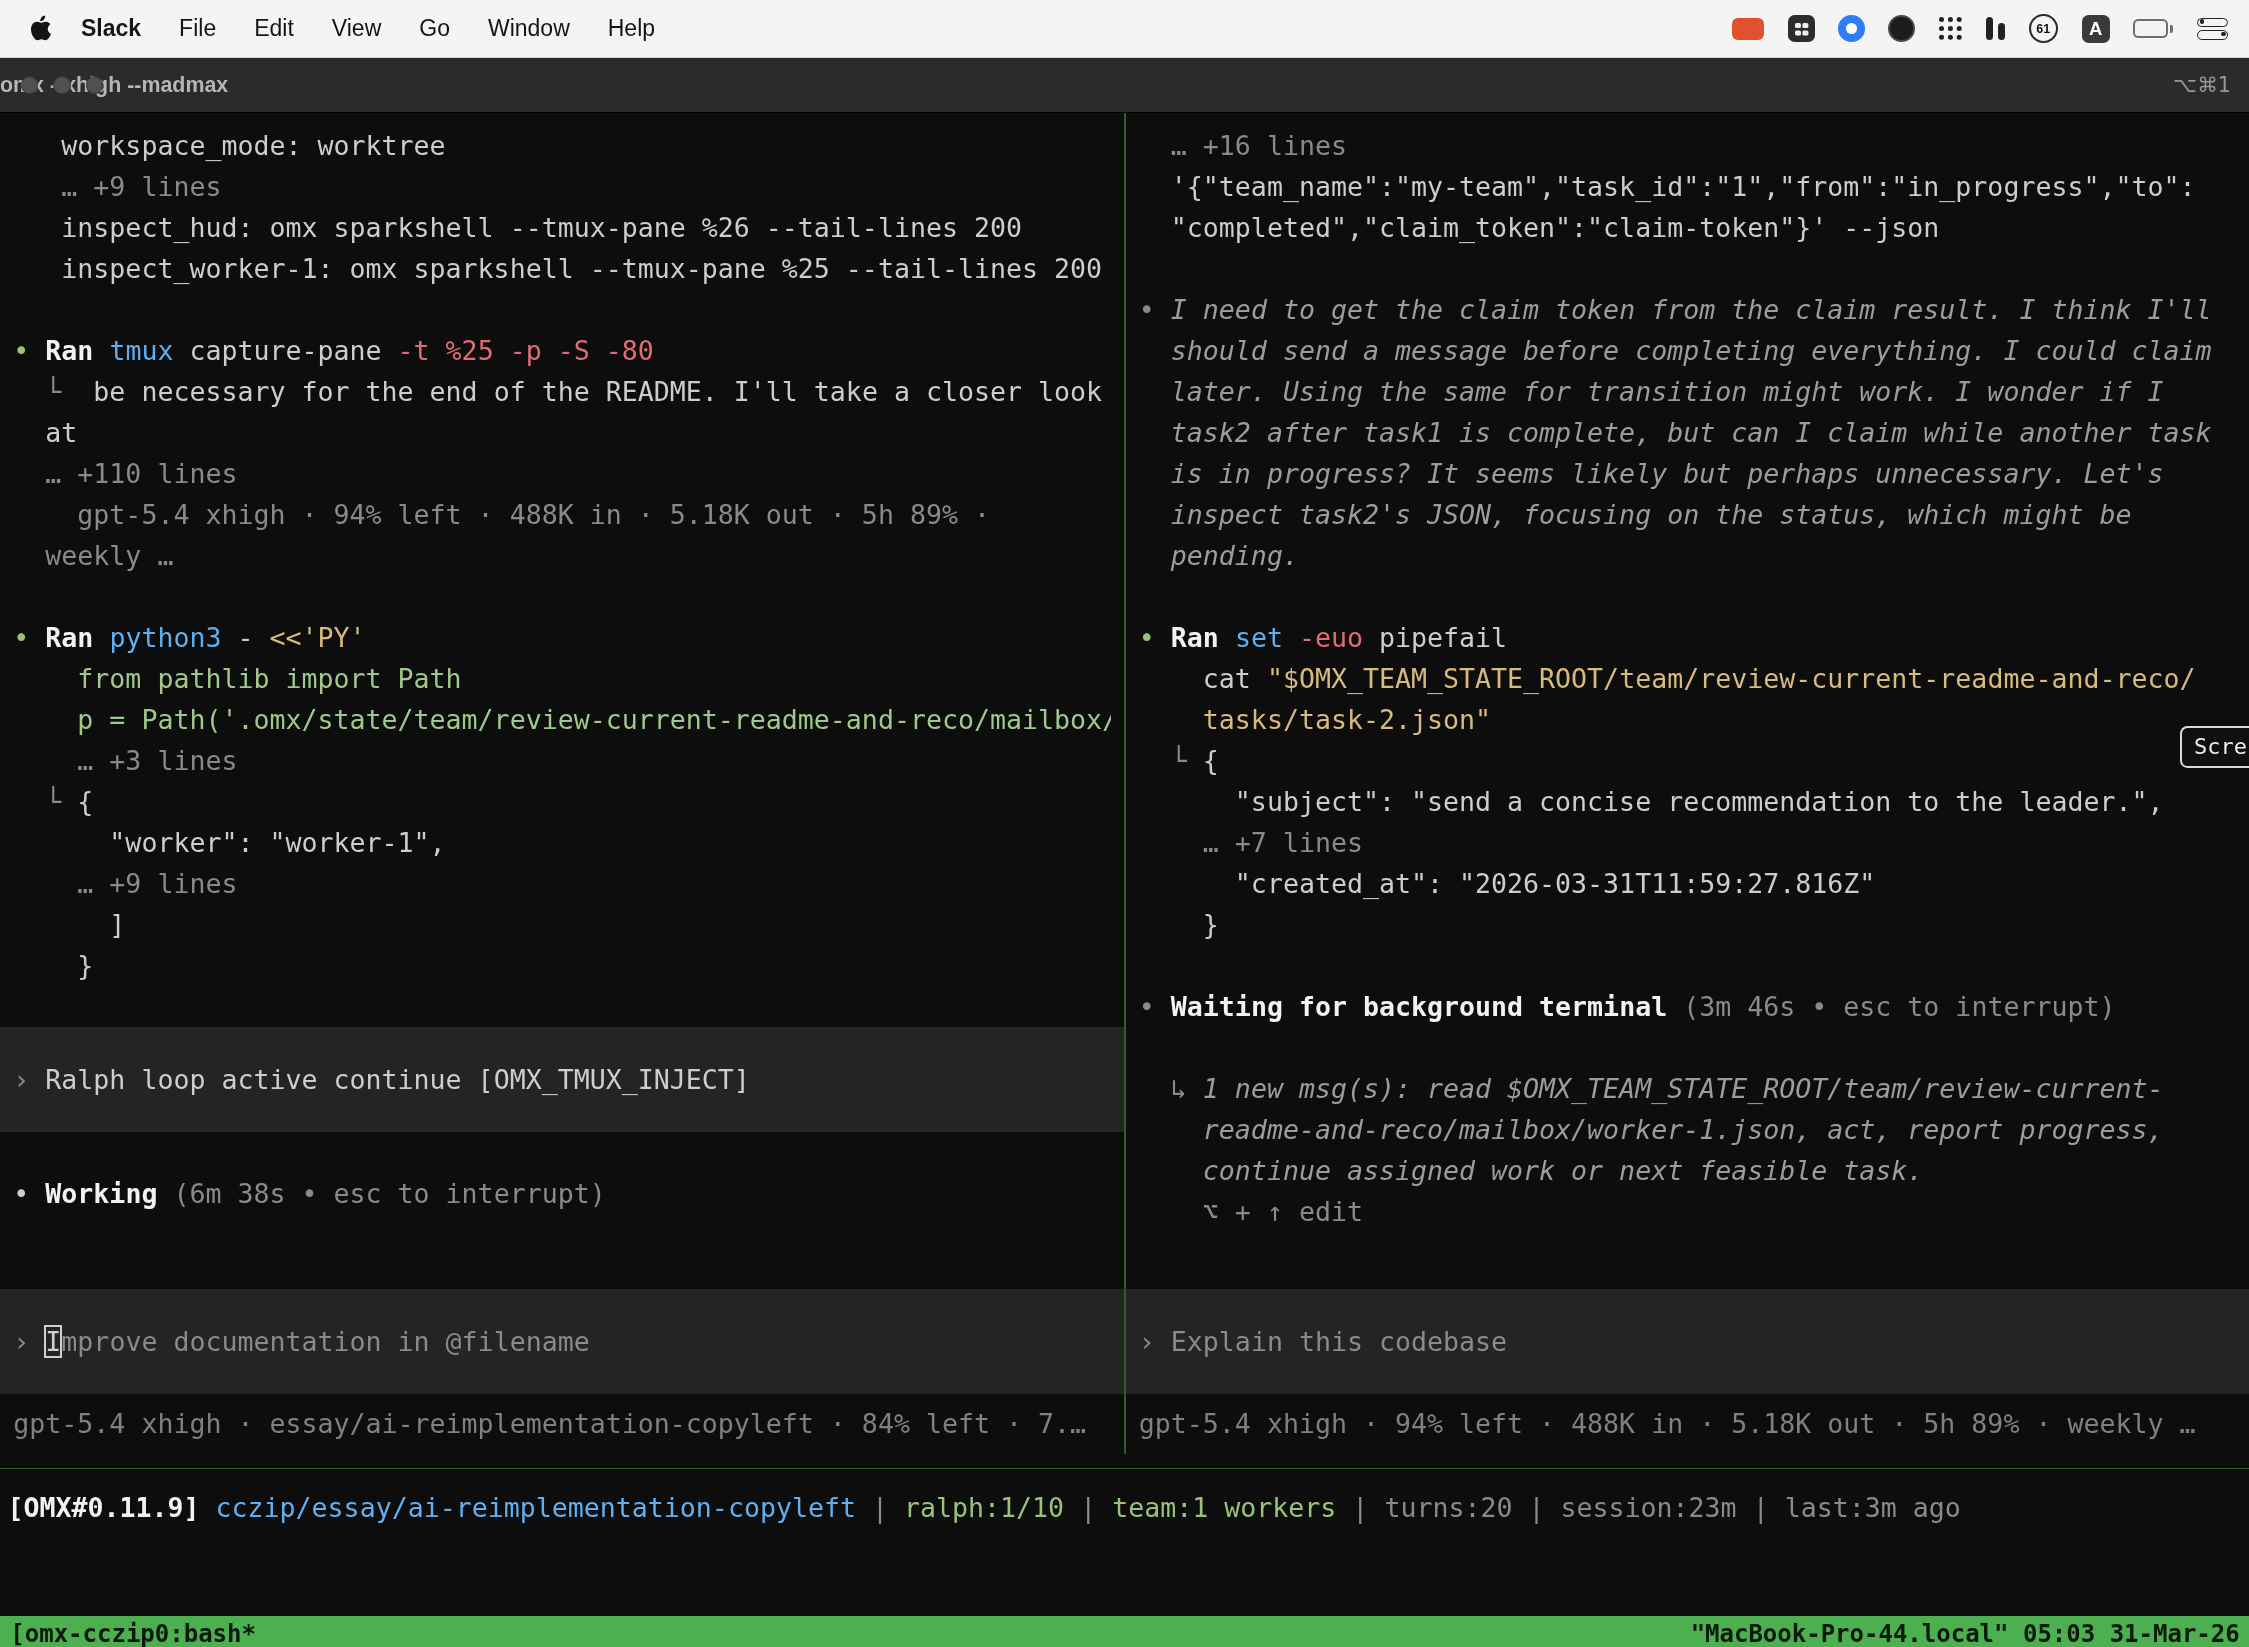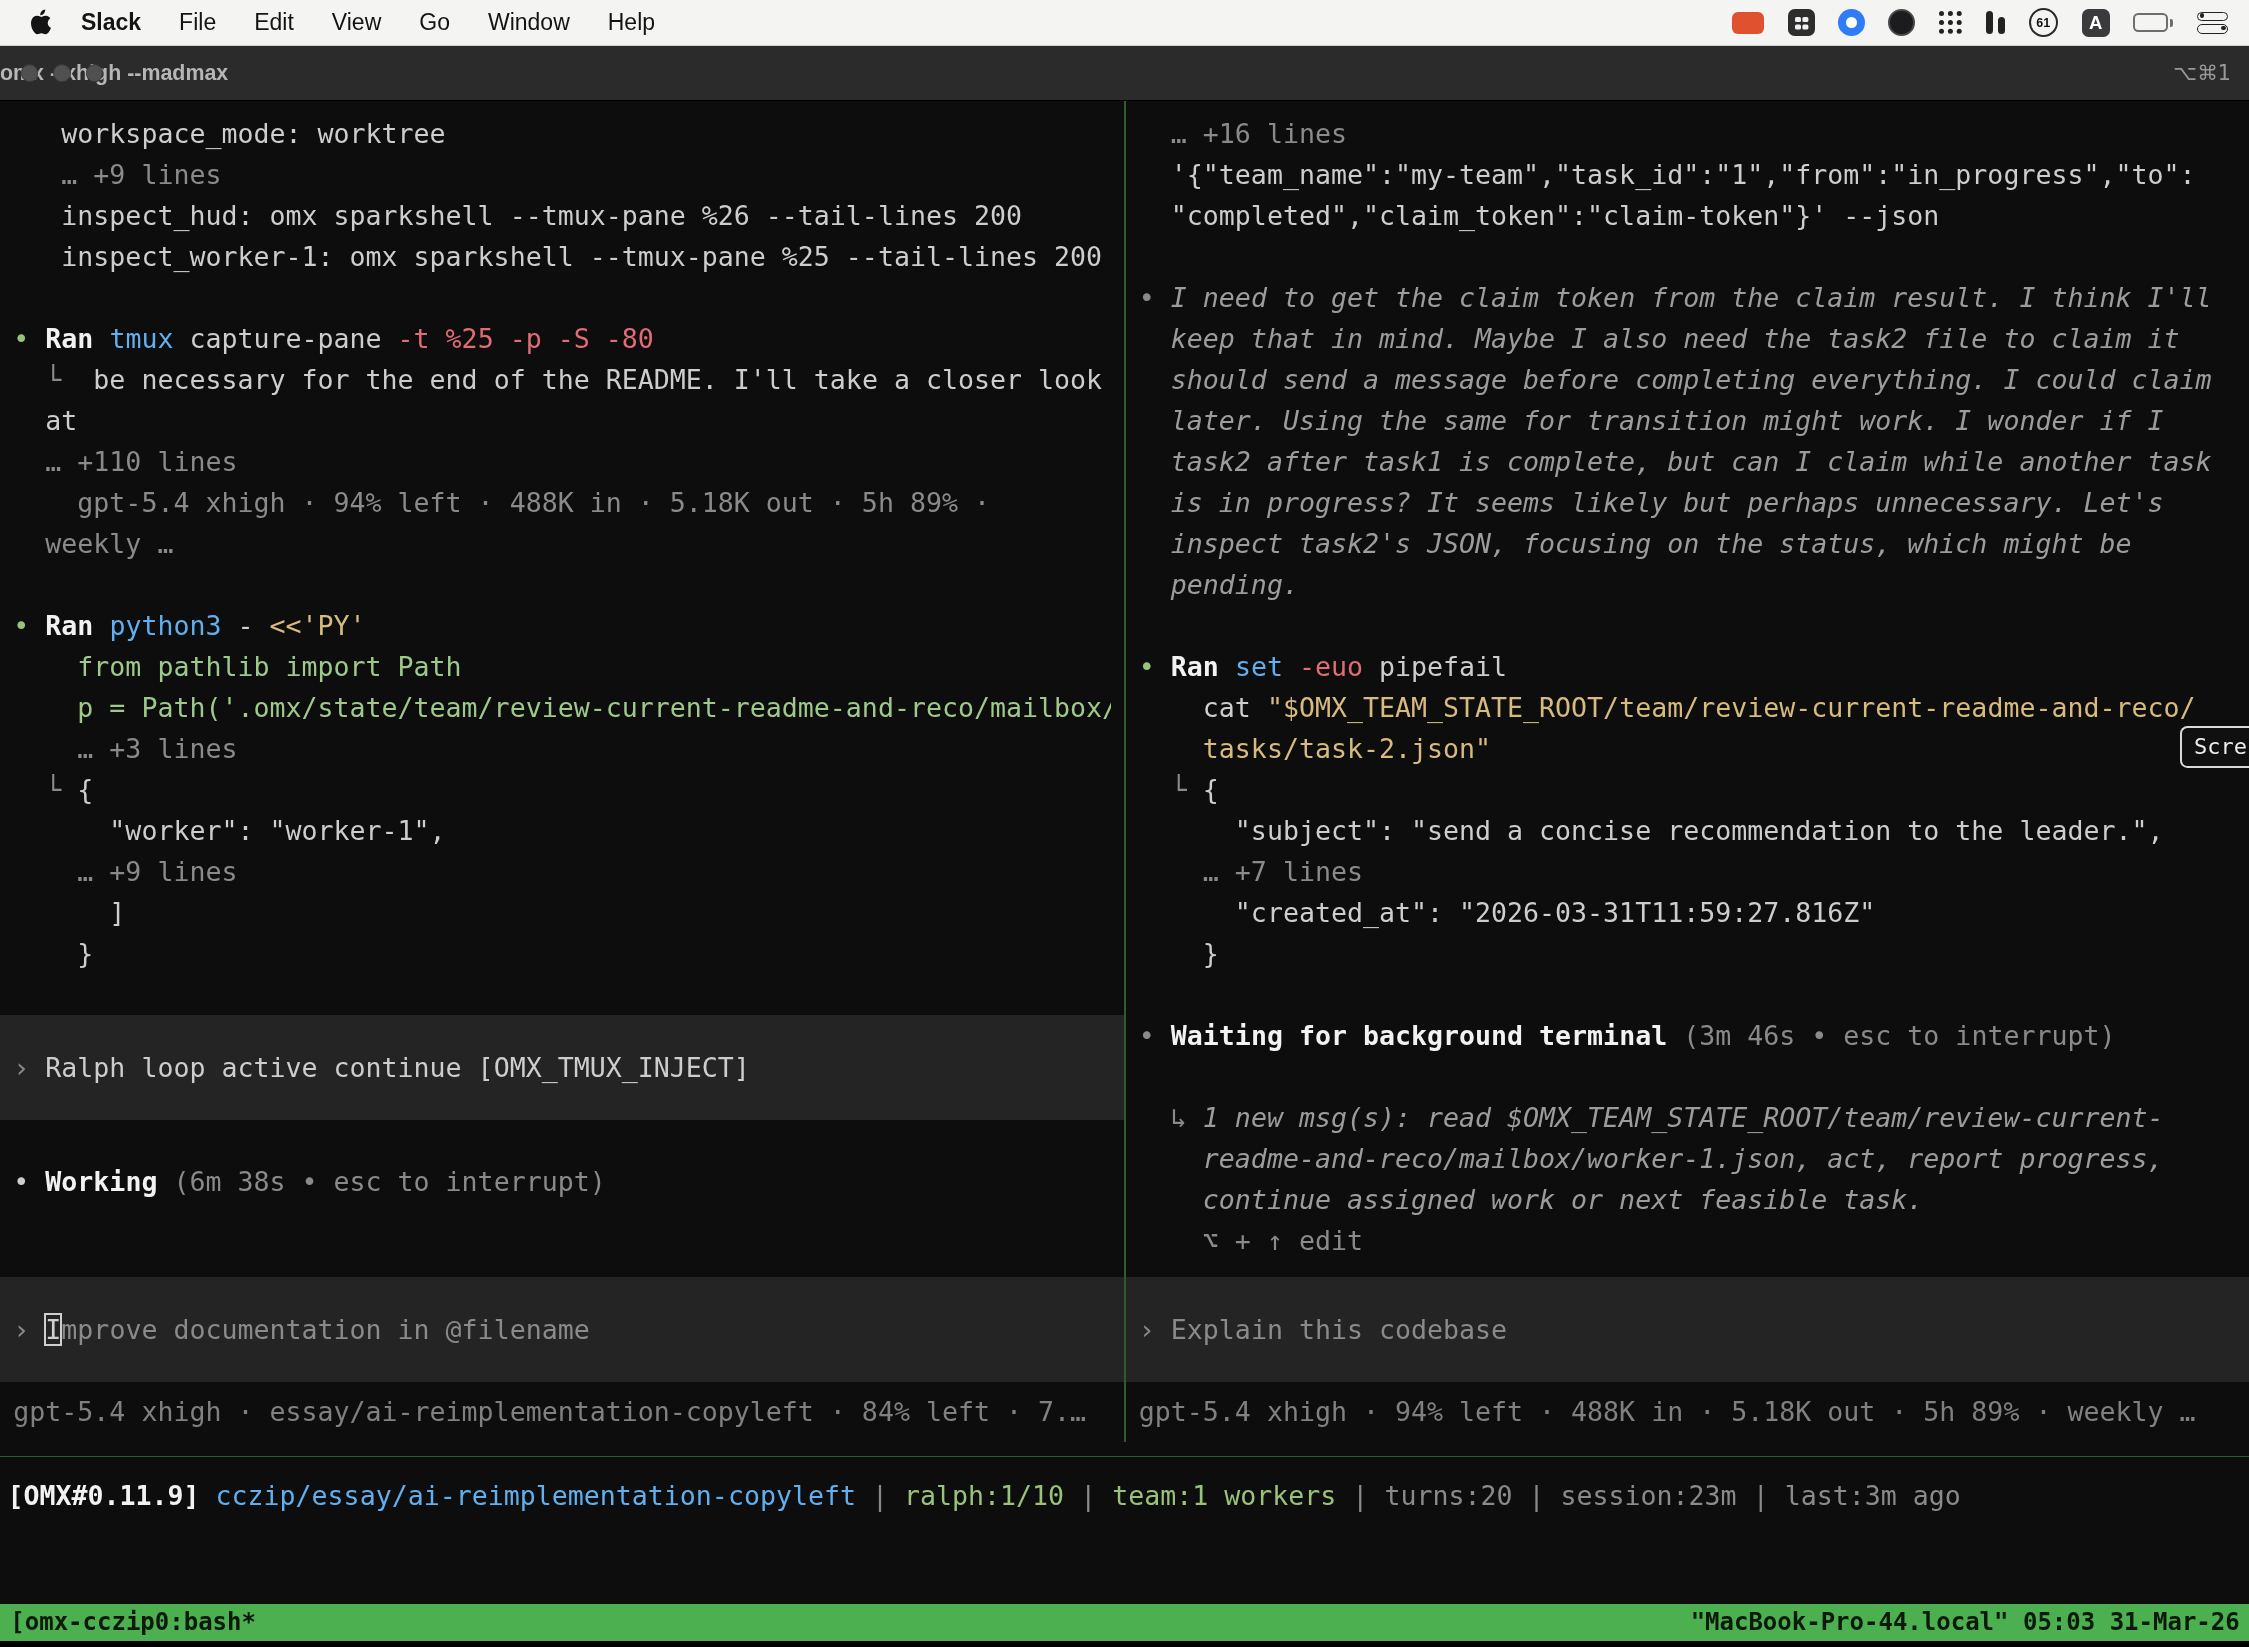"Slack" .menu-bar { height: 46px -> 58px }
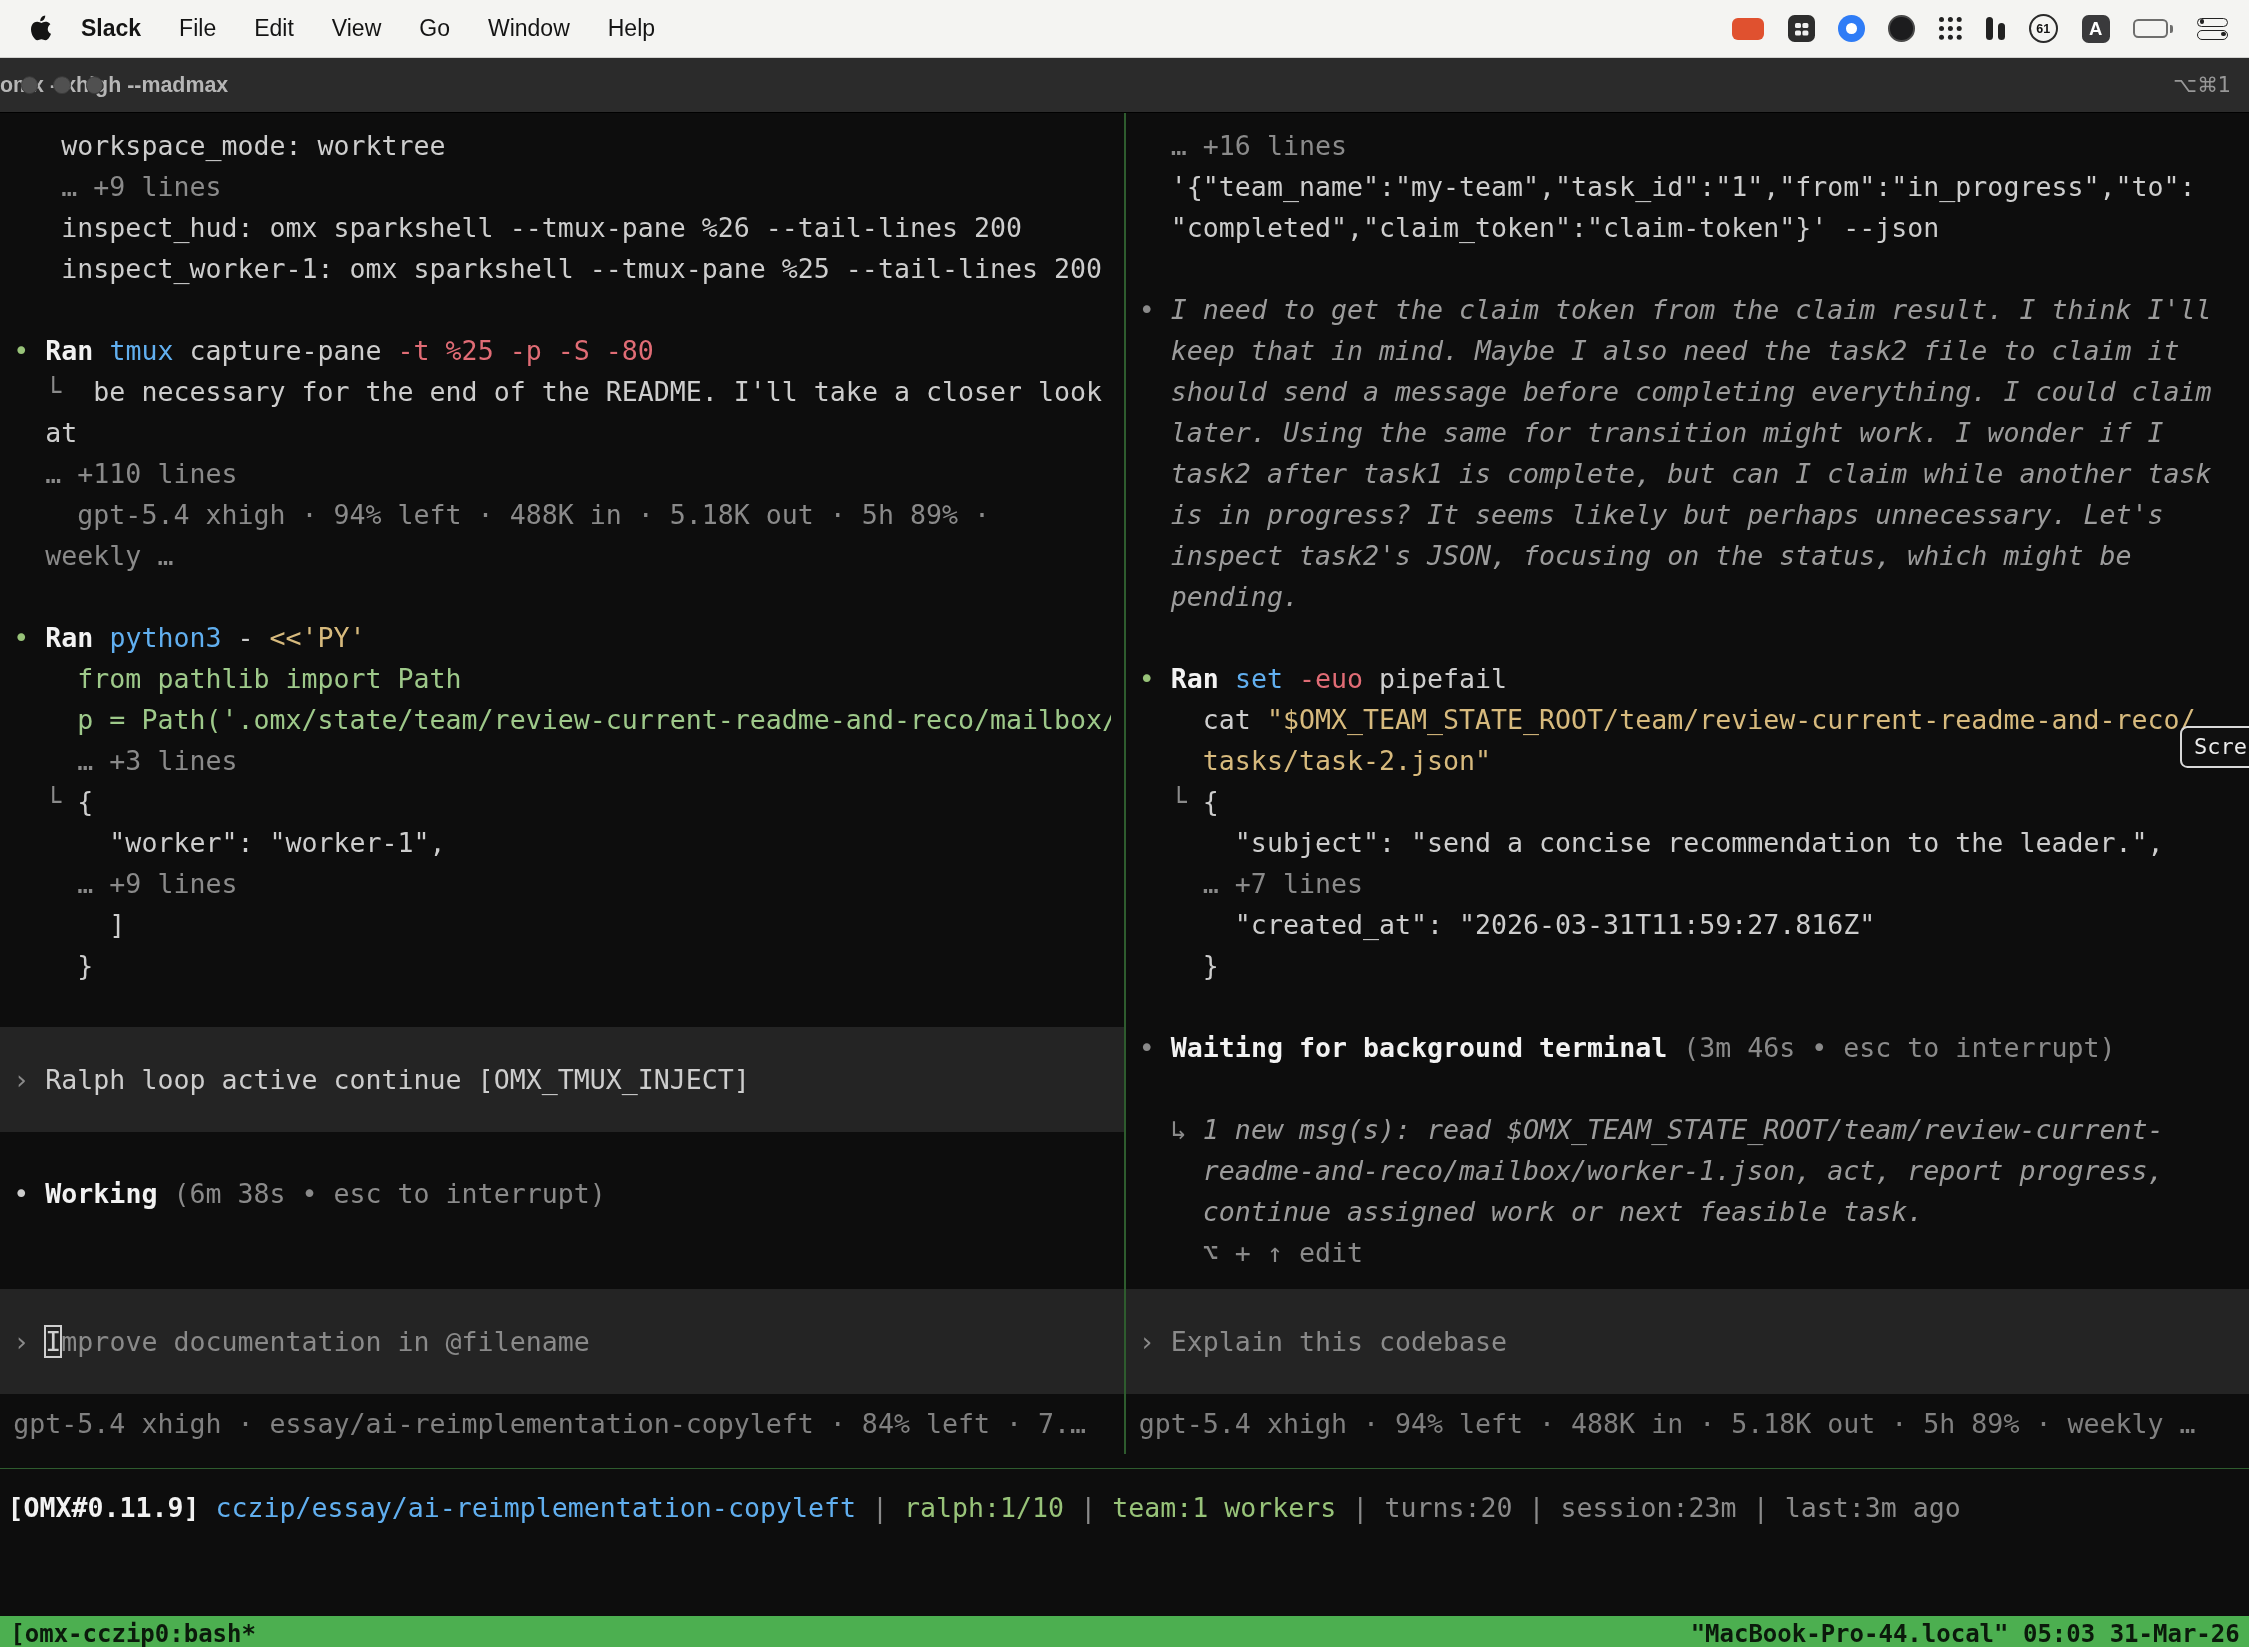"keep that in mind. Maybe" div.trow { html: <div><span> keep that in mind. Maybe I also need the task2 file to claim it</span></div> -> none }
